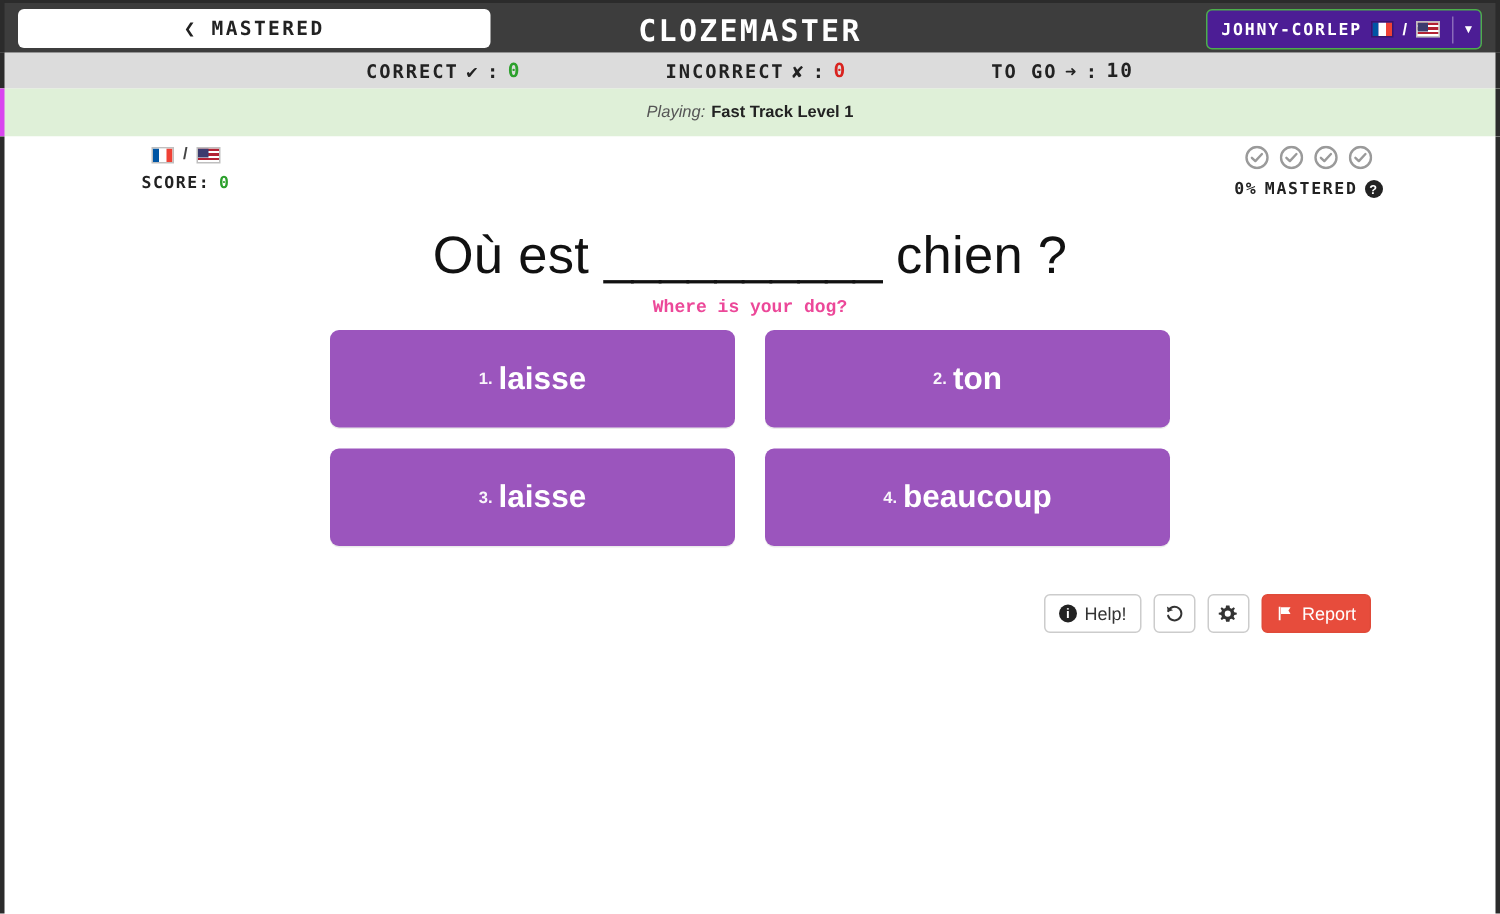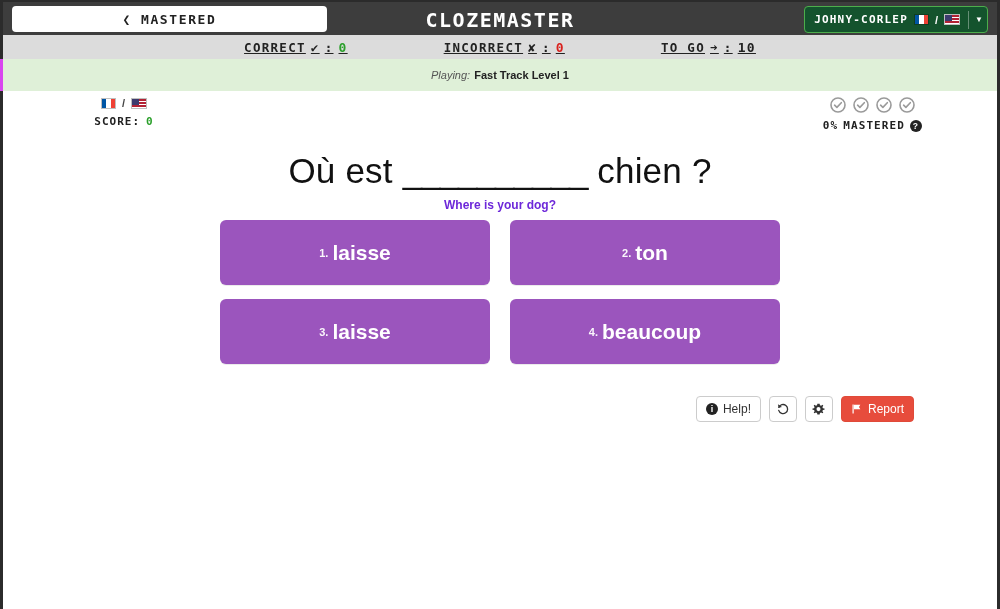"JOHNY-CORLEP" .user-btn { background: #14532d -> #4c1d95 }
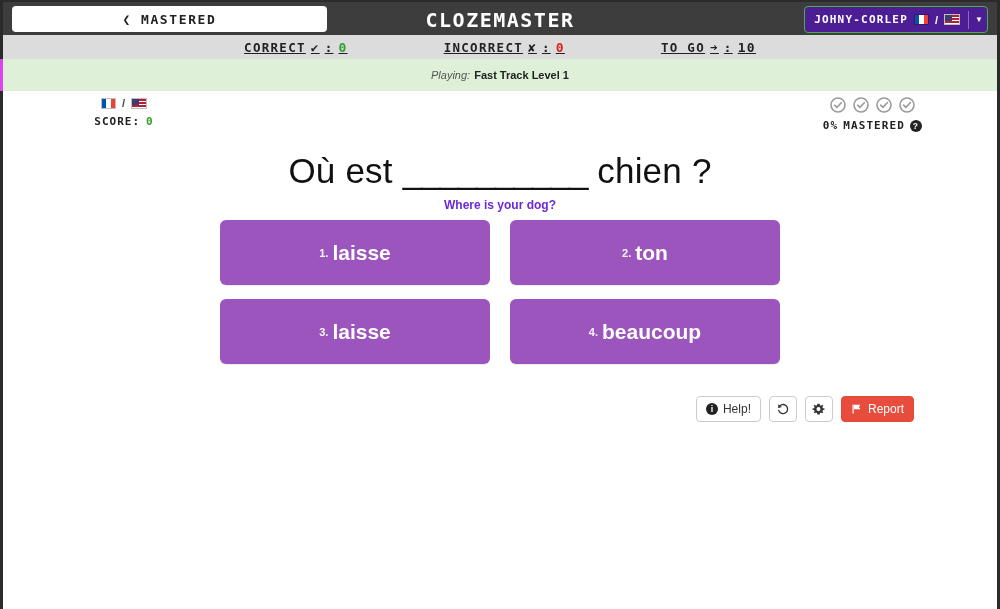"CORRECT" .stat { text-decoration: underline -> none }
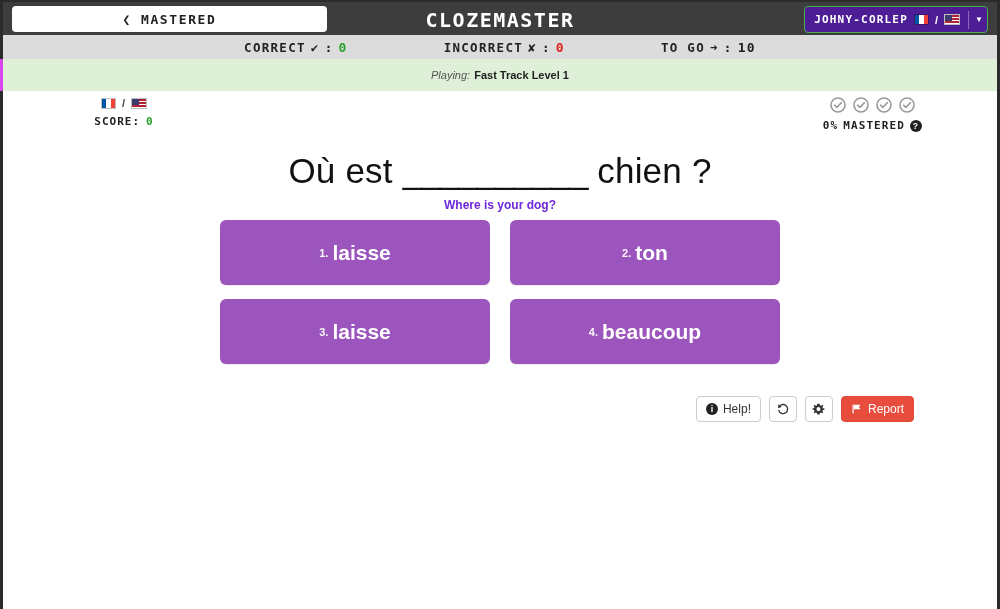"Where is your dog?" .translation { color: #6d28d9 -> #ec4899; font-family: none -> Liberation Mono, monospace }
